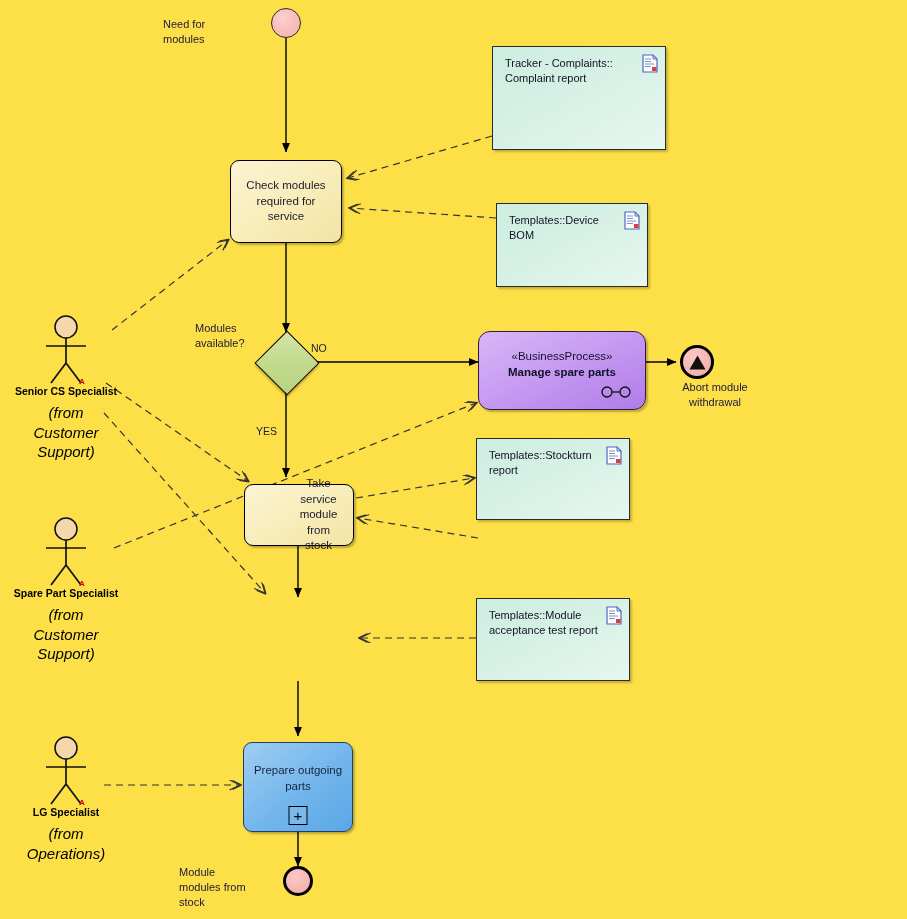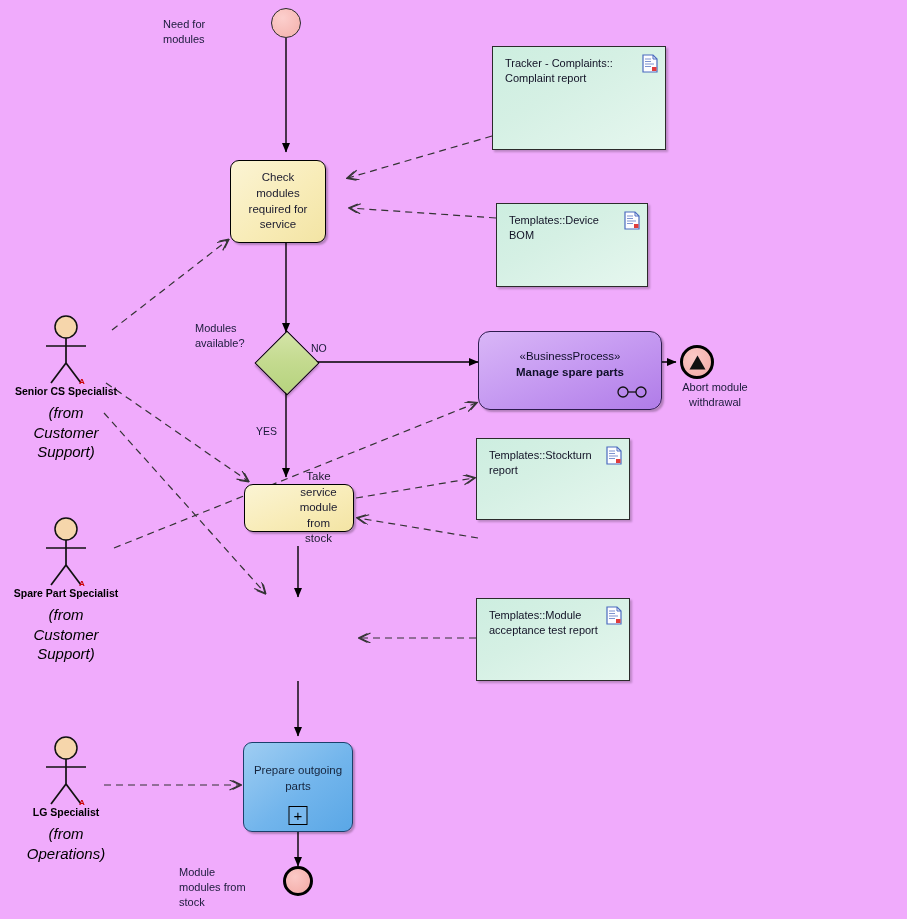"Need for" #canvas { background: #f0abfc -> #fde047 }
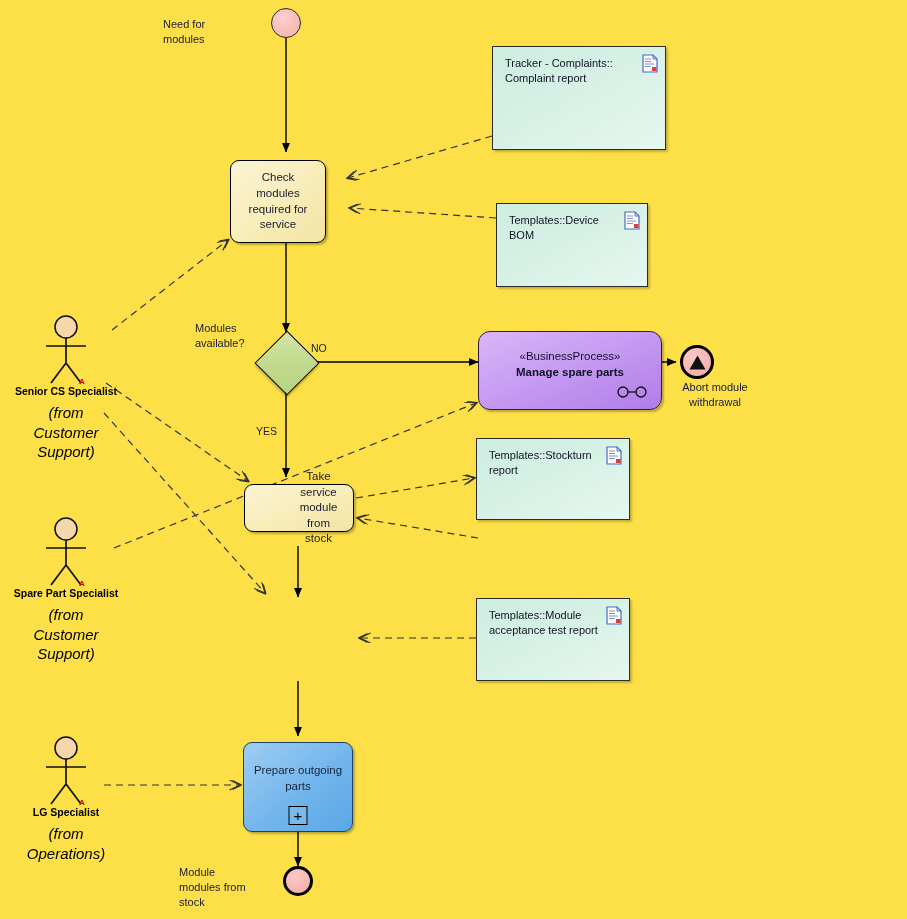"Check modules" div.node { width: 96px -> 112px }
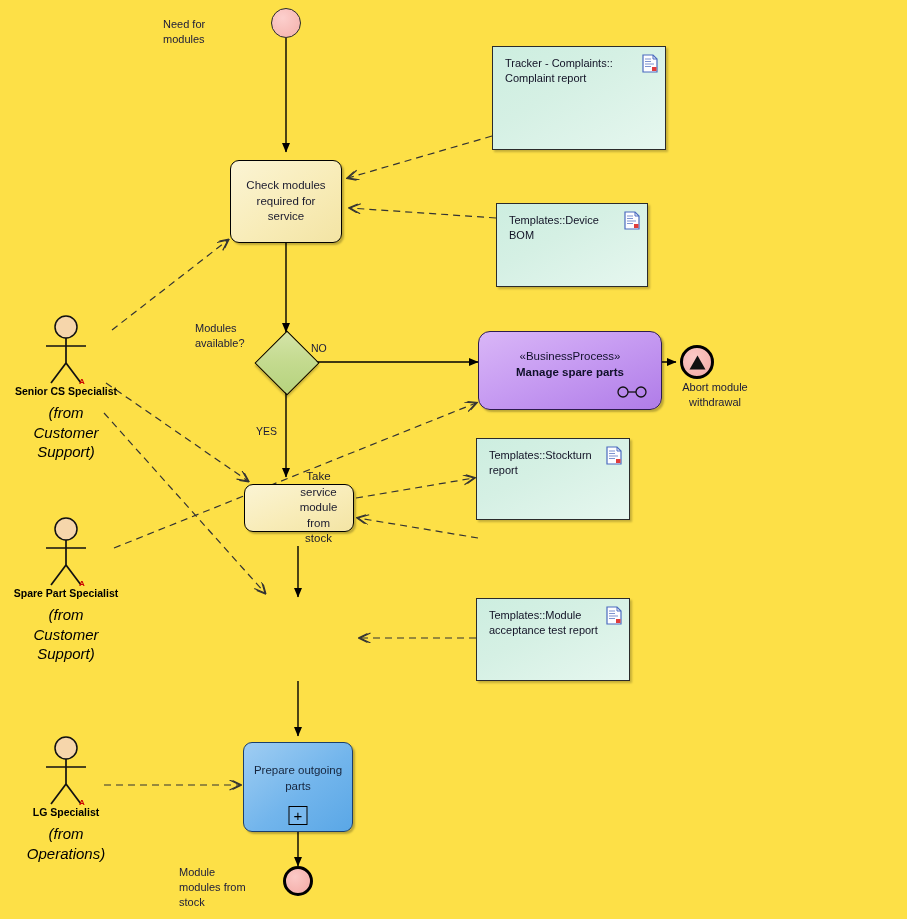"«BusinessProcess»" div.node { width: 184px -> 168px }
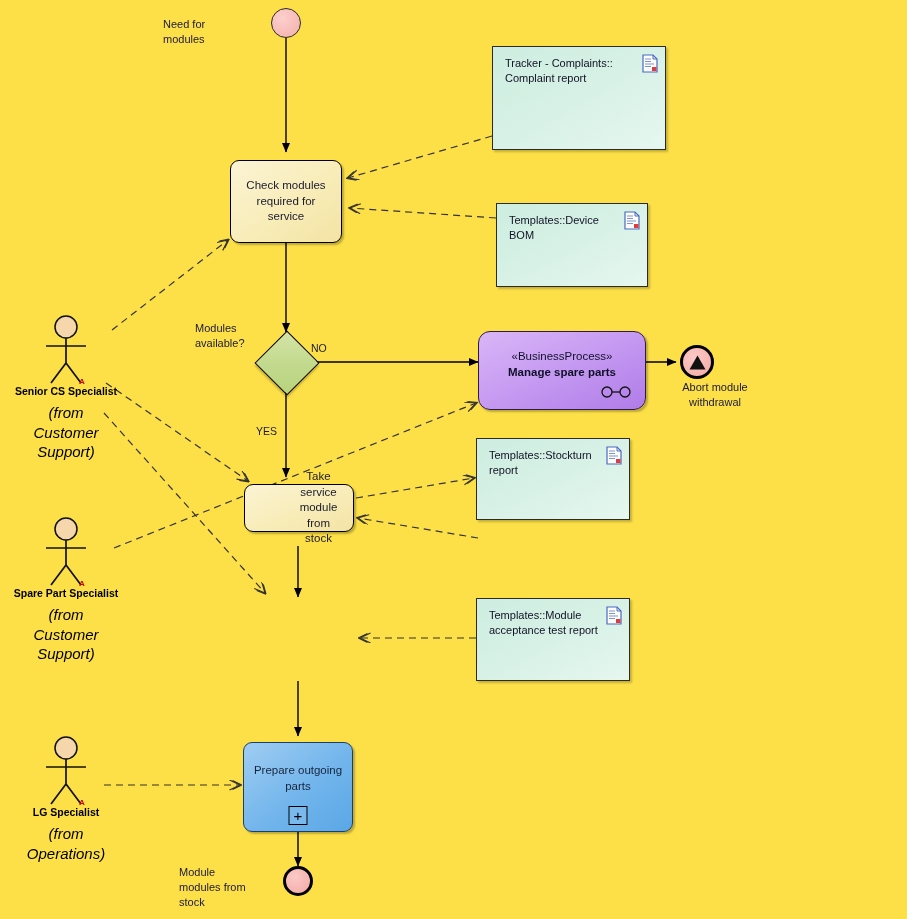"Take service module" div.node { height: 48px -> 62px }
